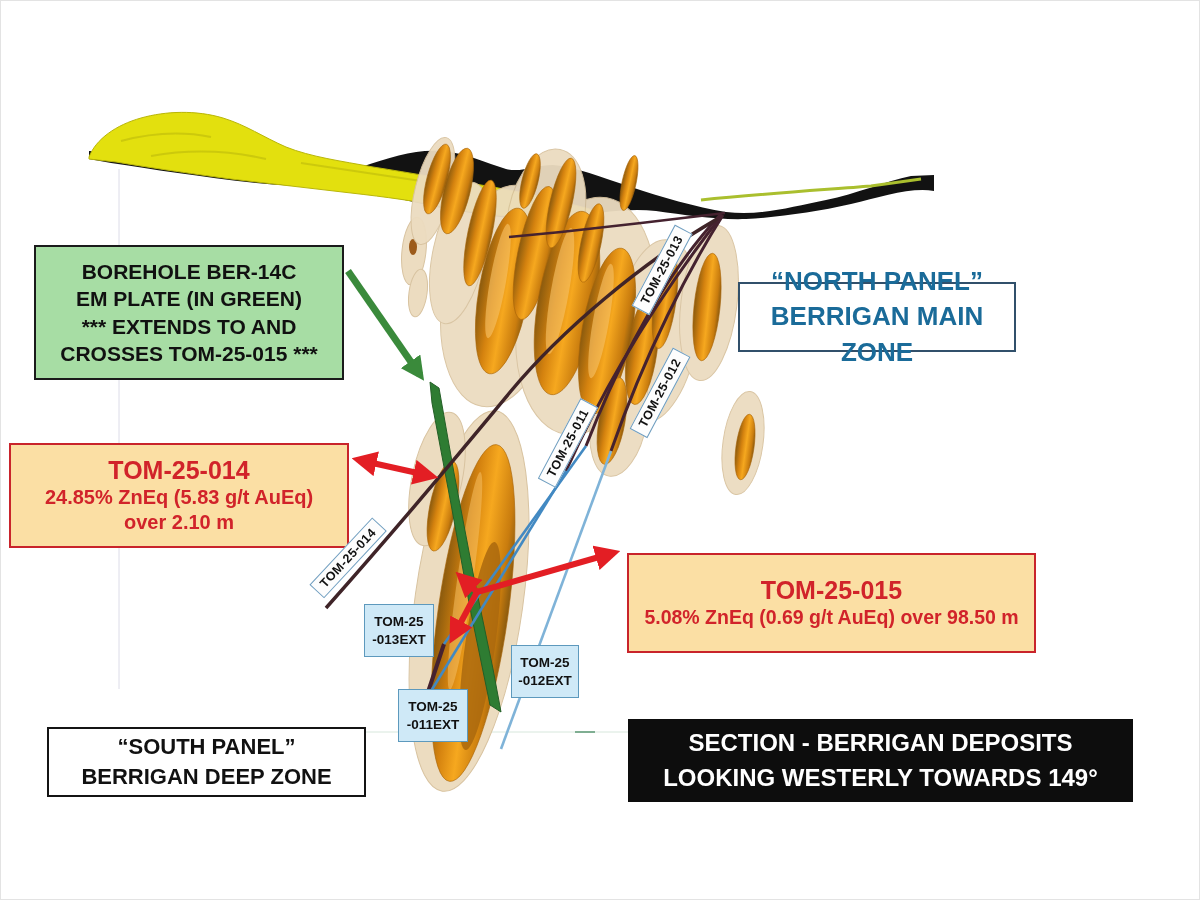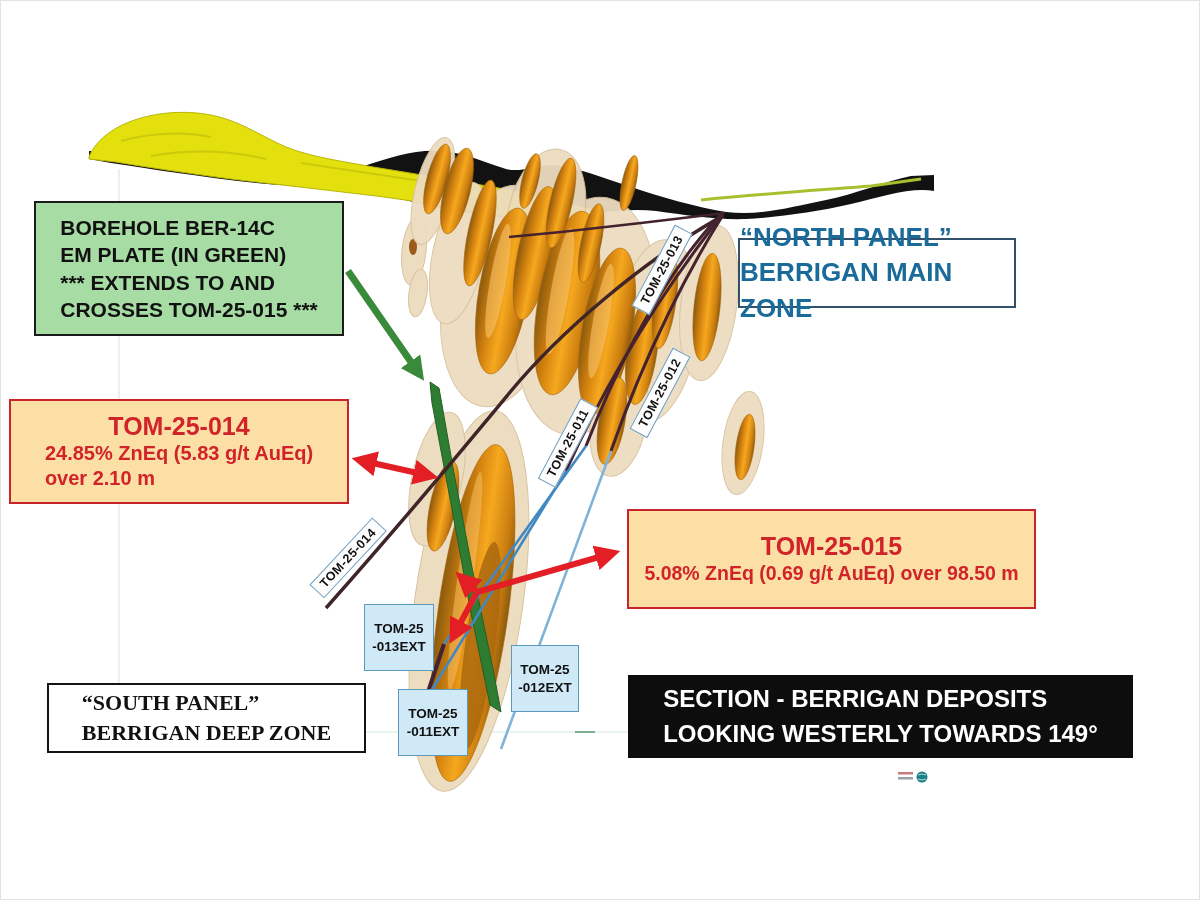"BOREHOLE BER-14C" .box { margin-top: none -> 44px; text-align: none -> center }
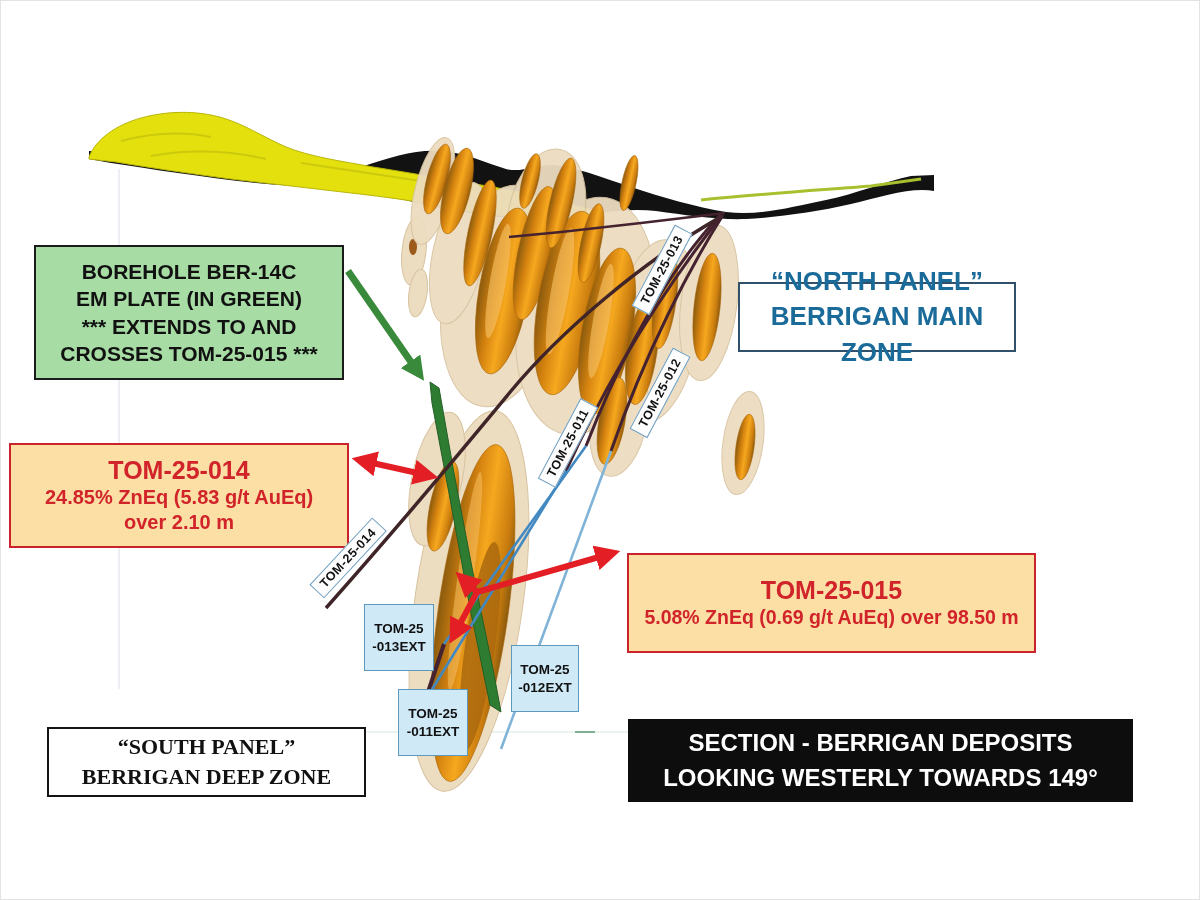"TOM-25" .ext-label { padding: 15px 4px -> 8px 4px }
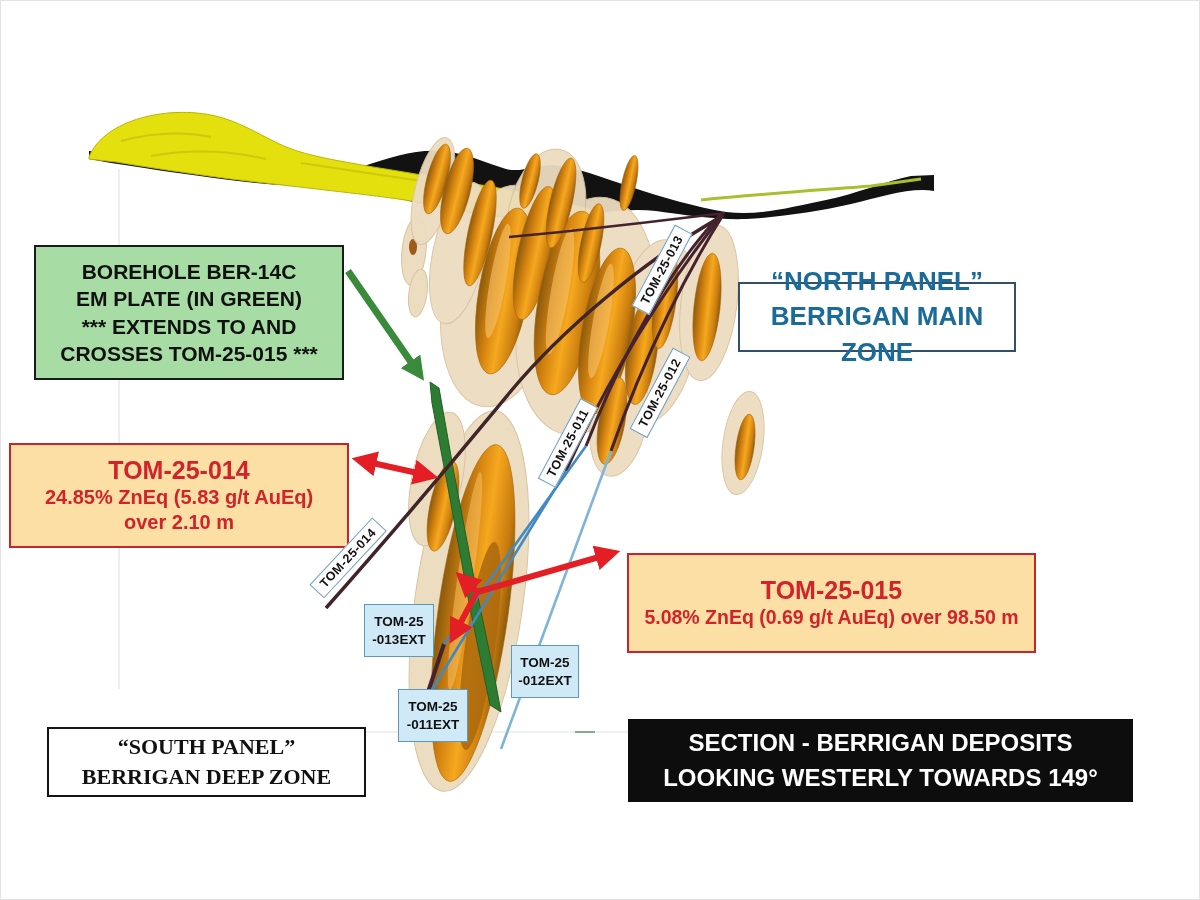"“SOUTH PANEL”" .panel-south { font-family: Liberation Serif, serif -> none }
